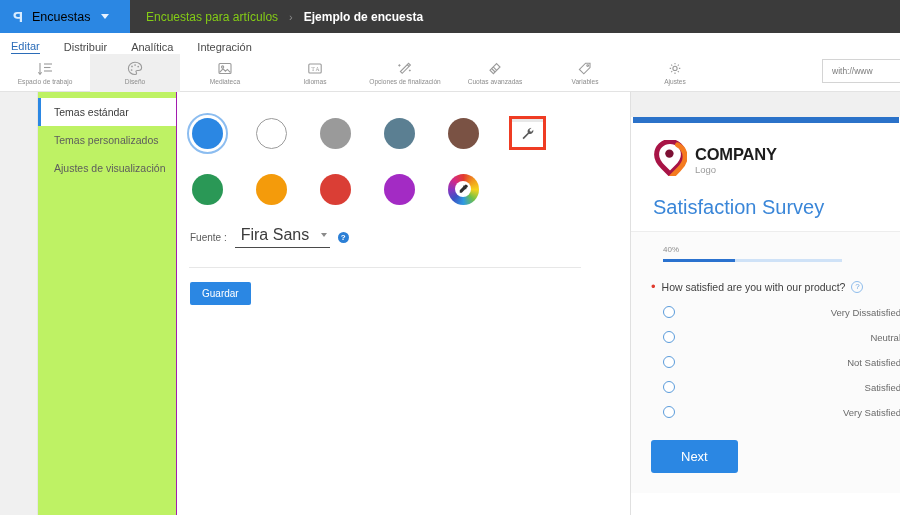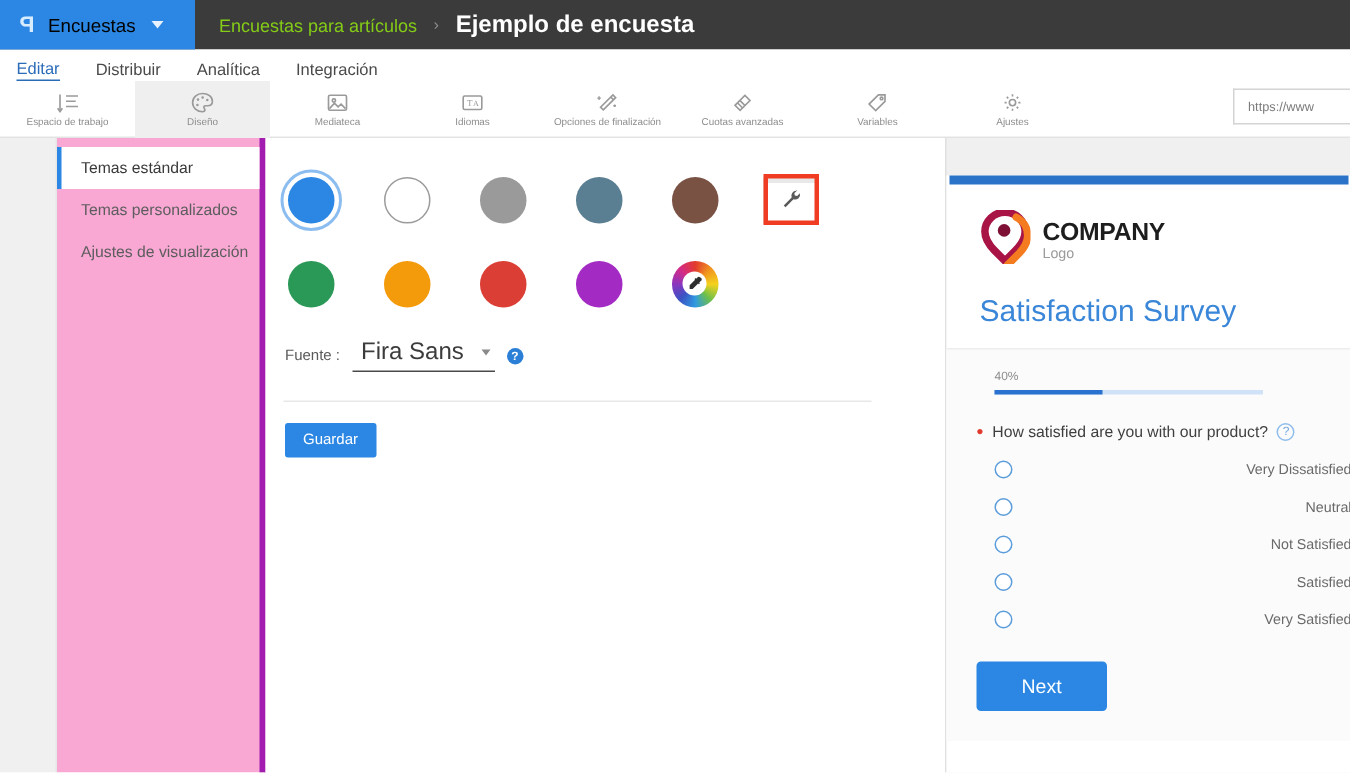"Ejemplo de encuesta" .crumb-current { font-size: 16px -> 12px }
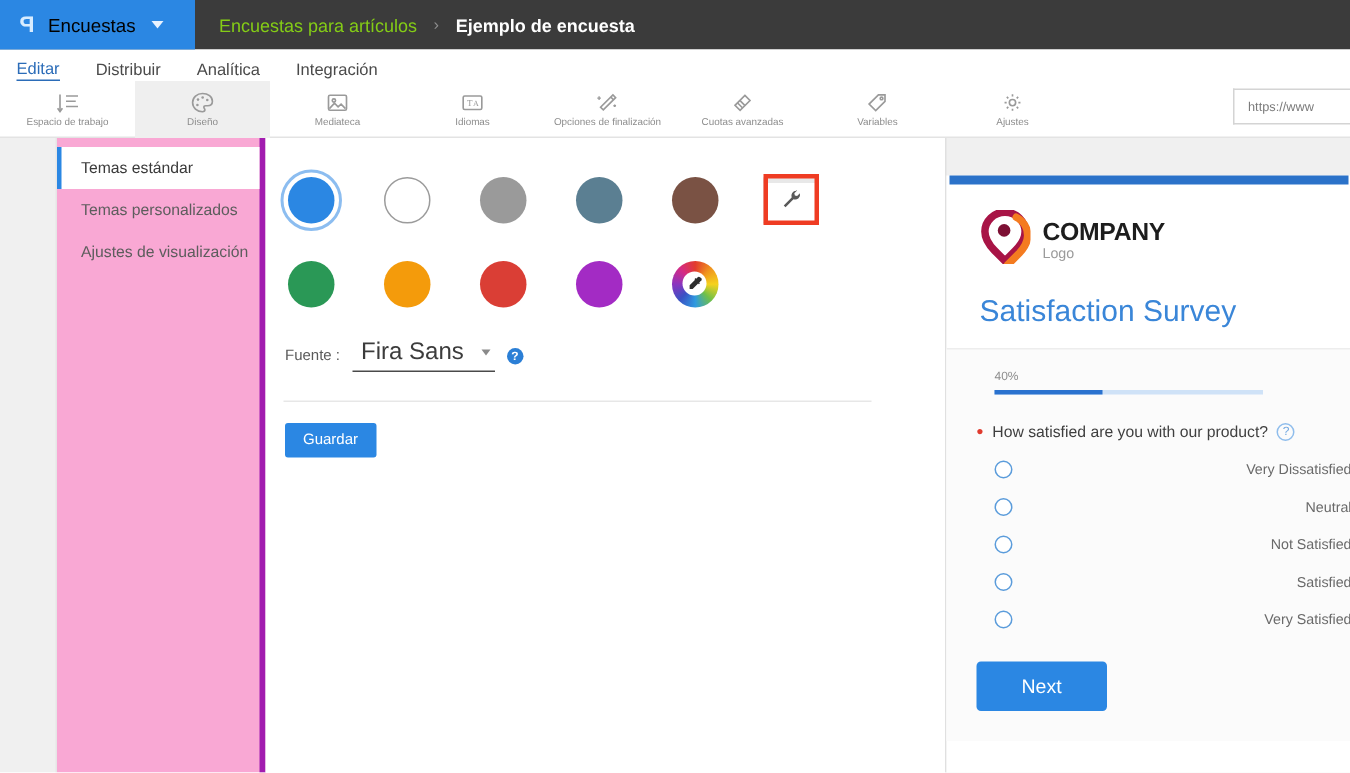"https://www" div.urlbar { text: https://www -> with://www }
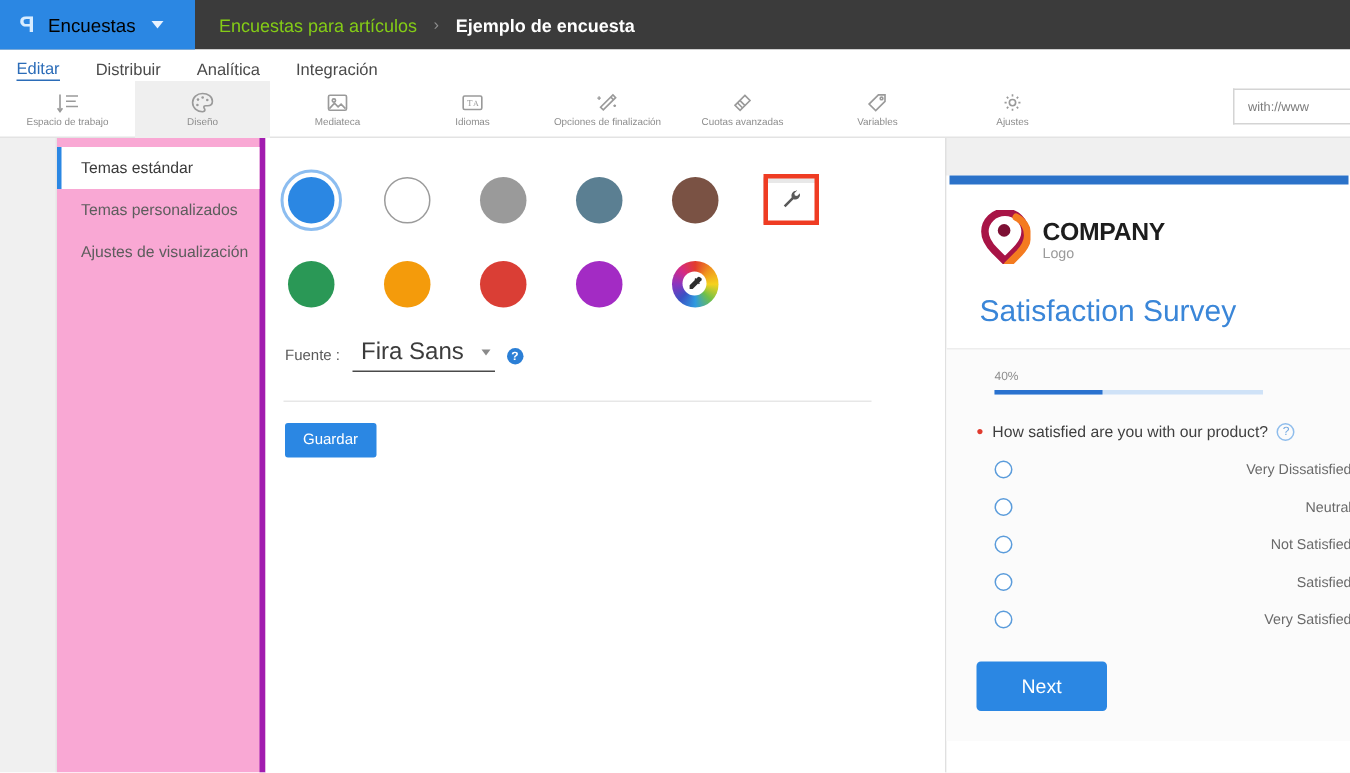"Temas estándar" .navpanel { background: #f9a8d4 -> #bef264; border-right: 4px solid #a21caf -> 1px solid #a21caf }
